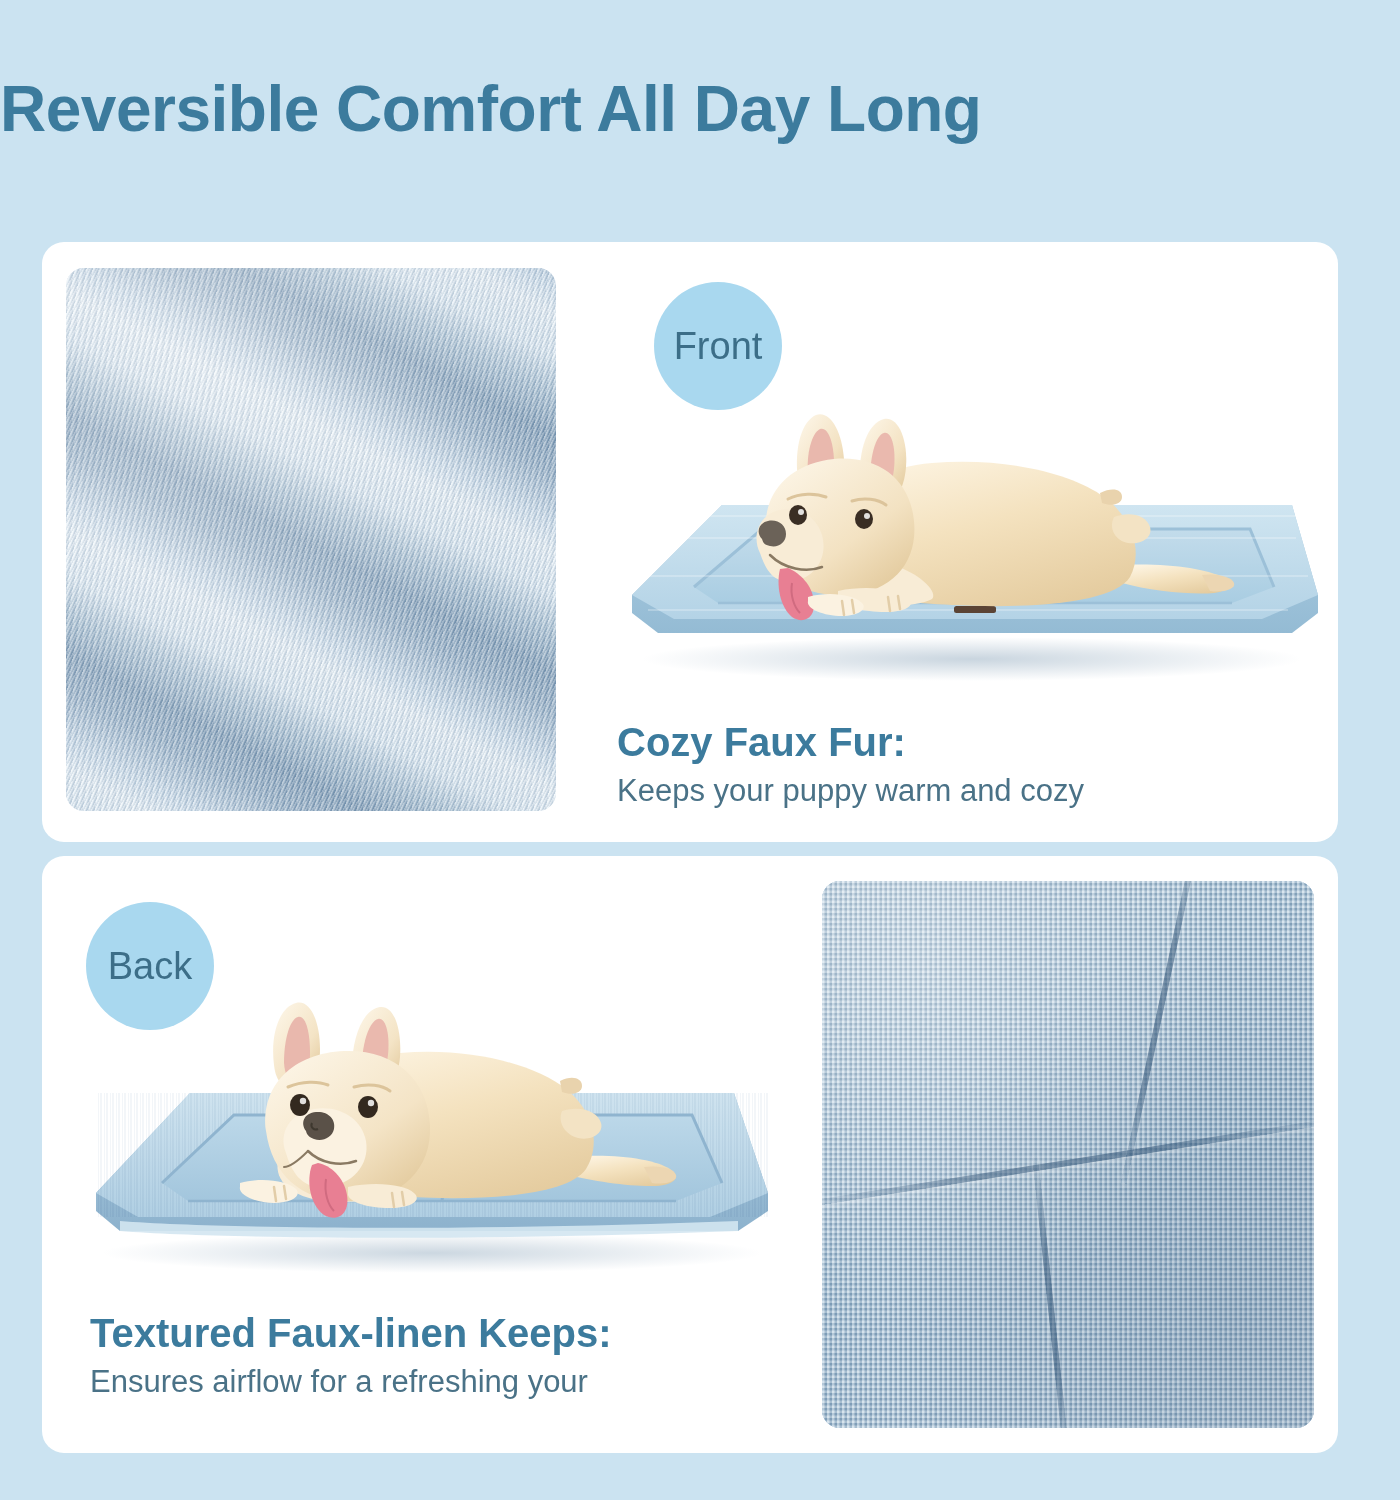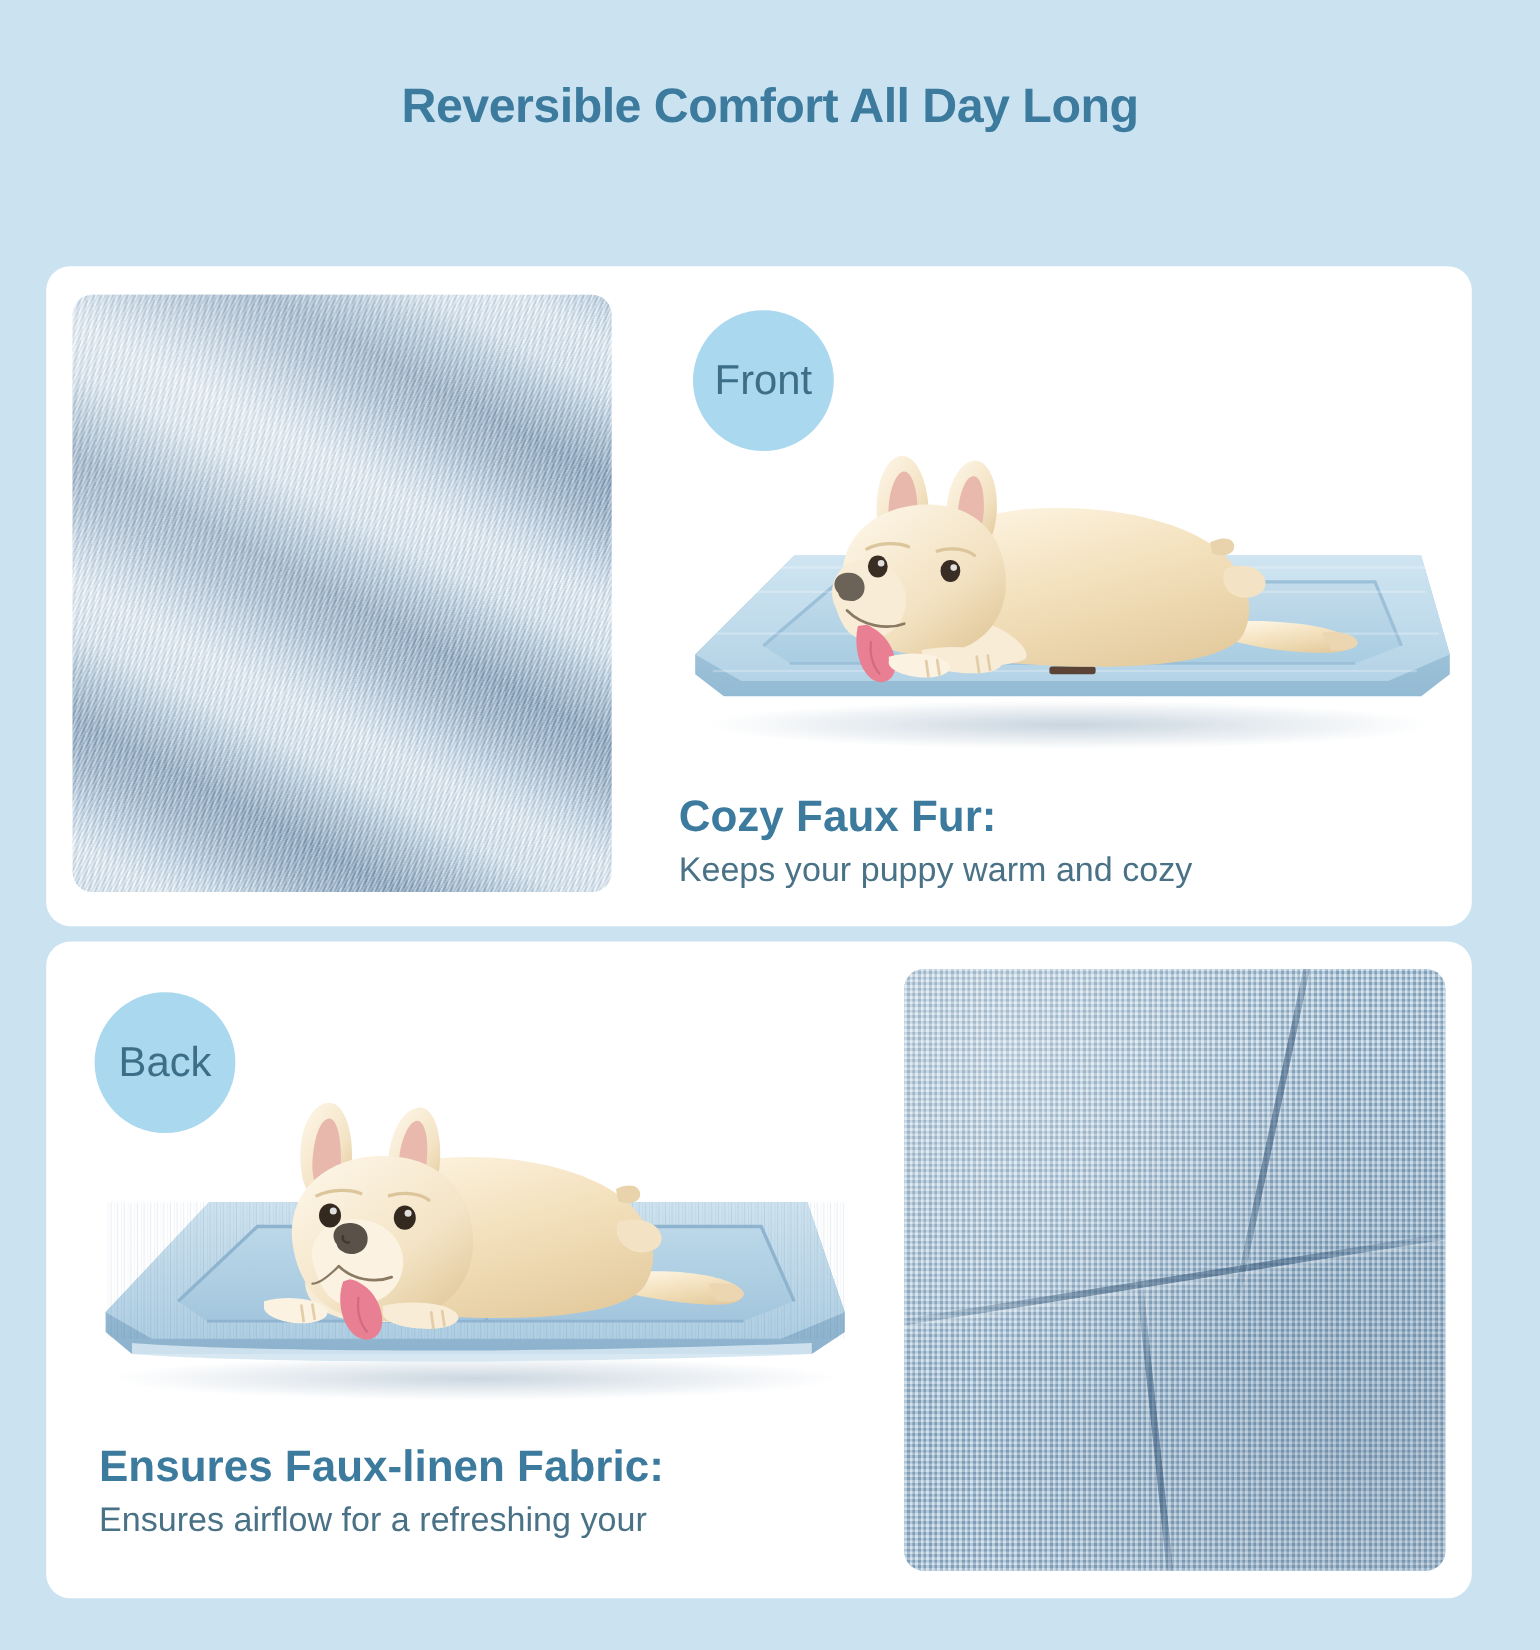"Reversible Comfort All Day Long" .page-title { font-size: 44px -> 64px; text-align: center -> left }
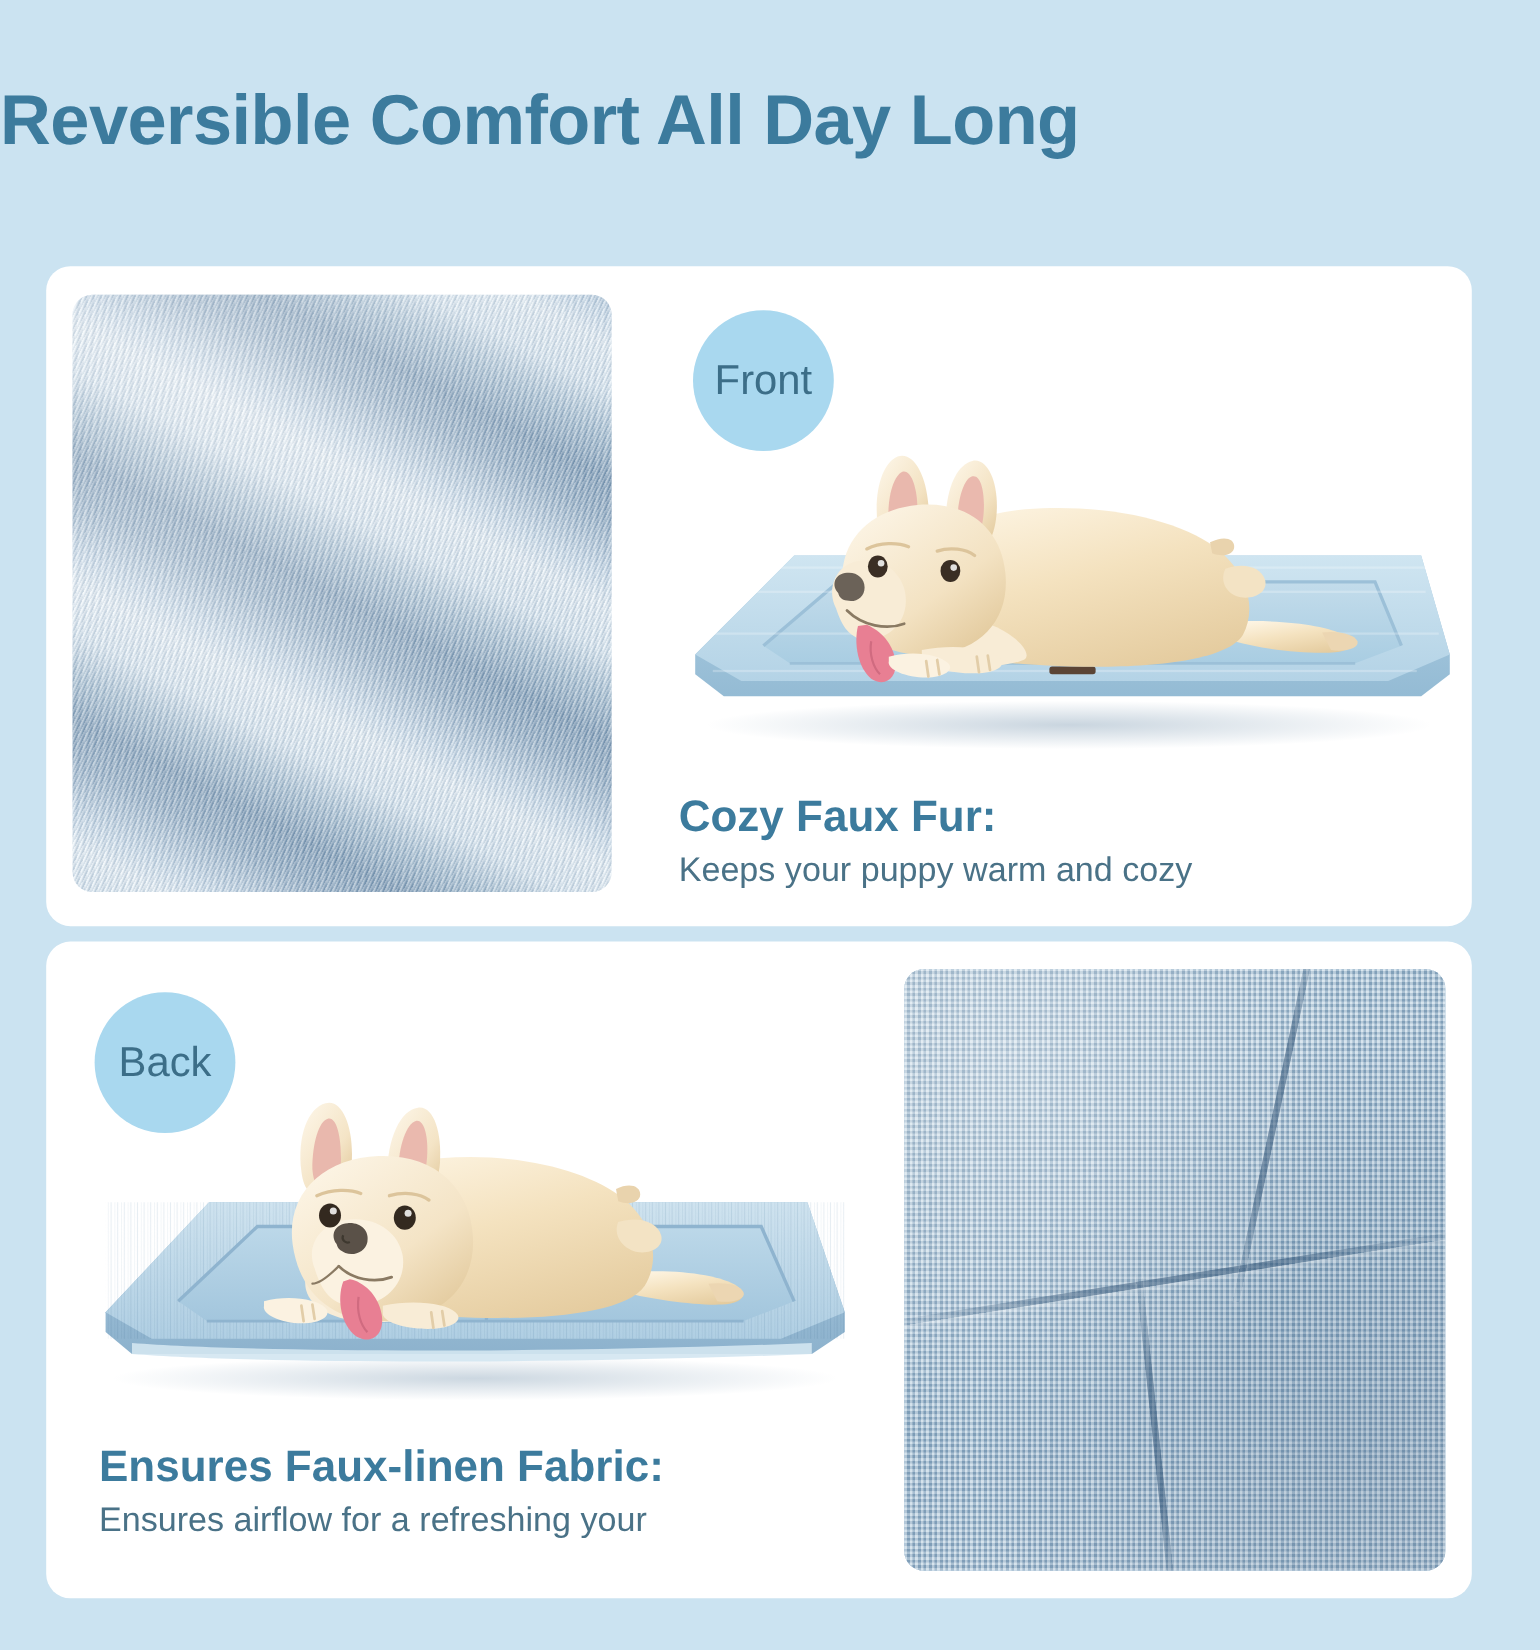"Front" #badge-front { left: 588px -> 612px }
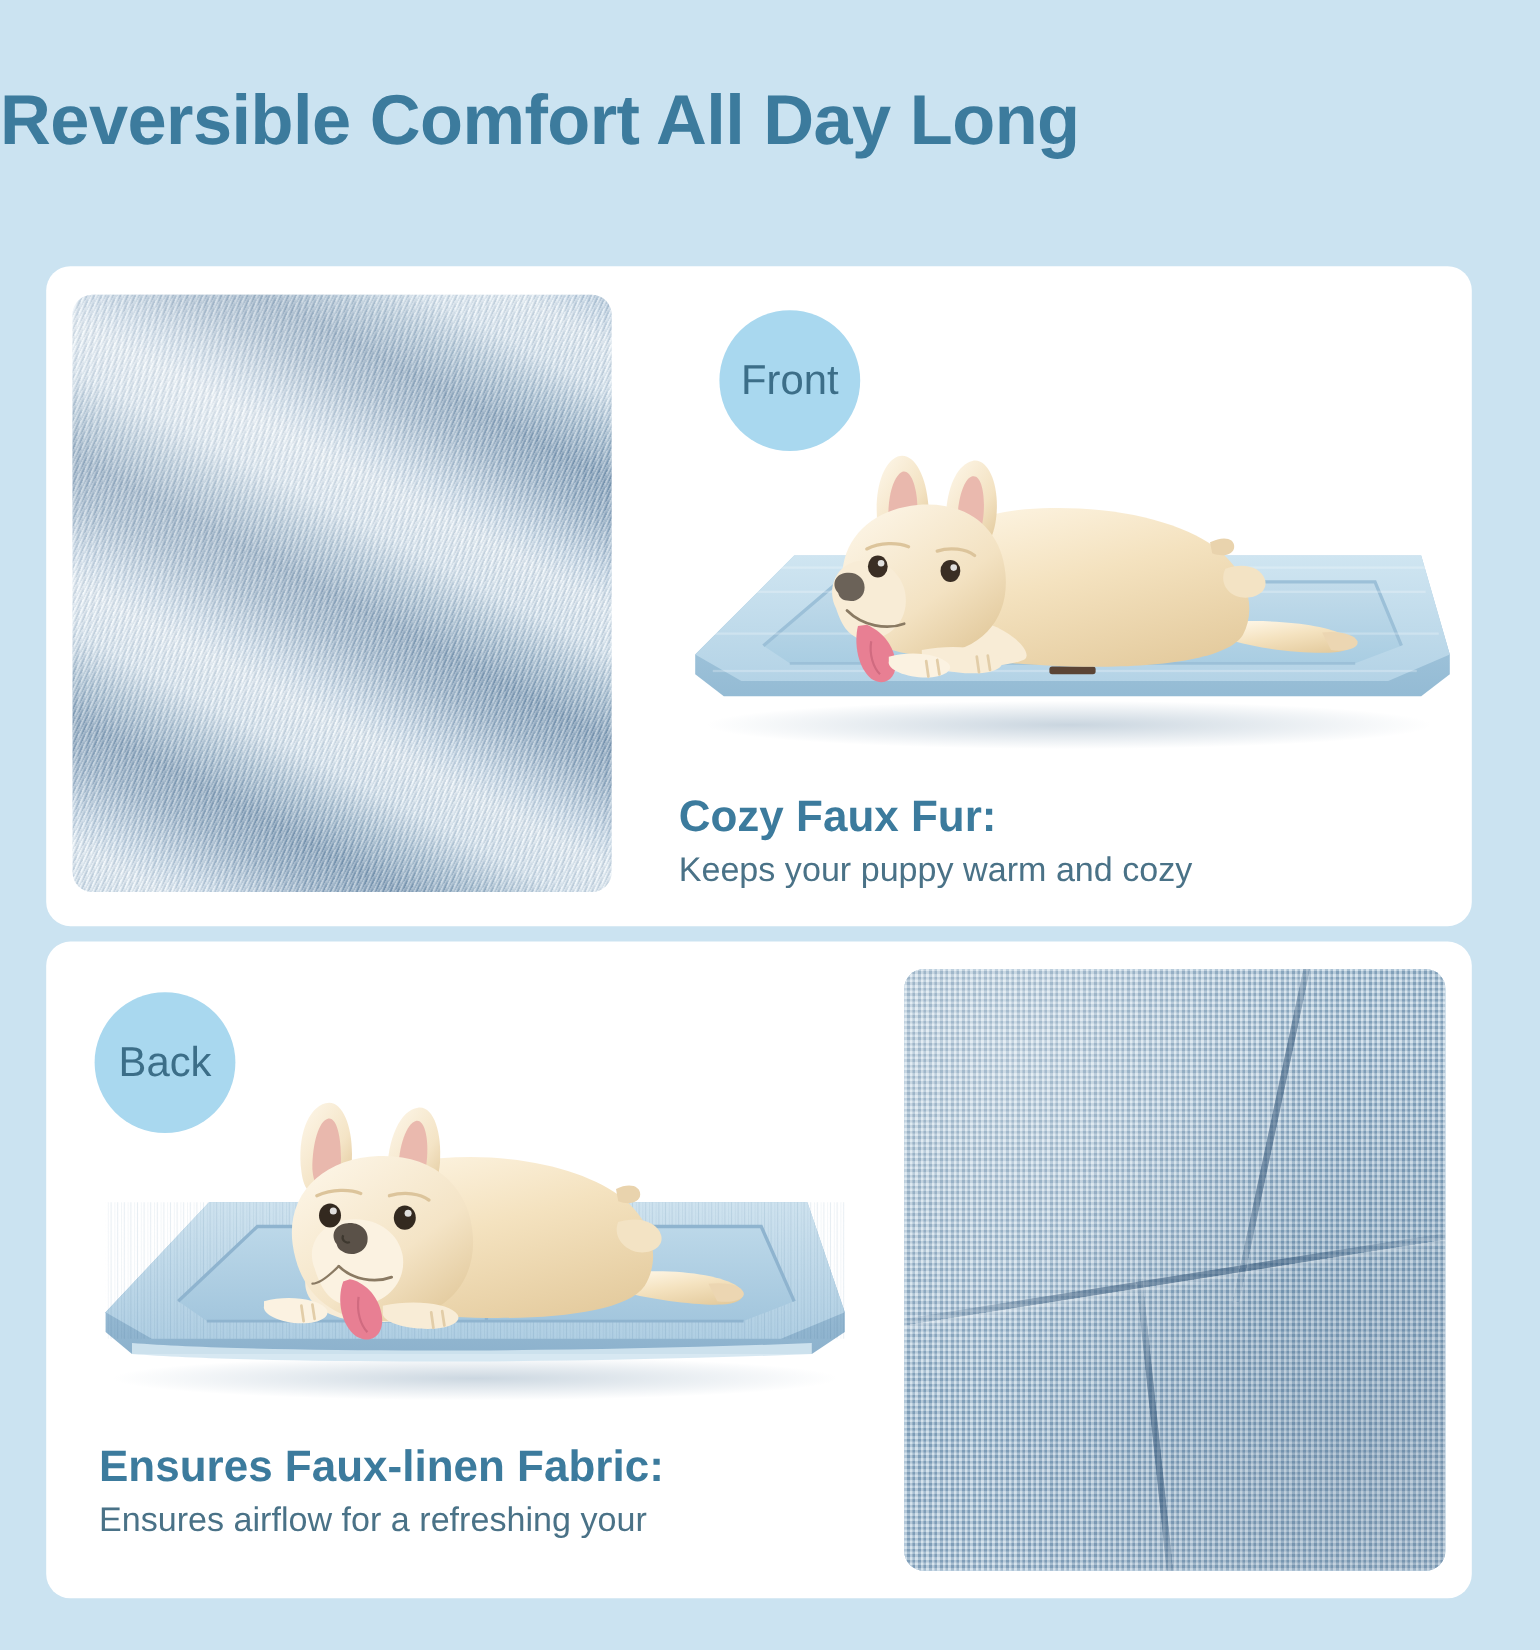"Ensures Faux-linen Fabric:" div.caption-title { text: Ensures Faux-linen Fabric -> Textured Faux-linen Keeps }
